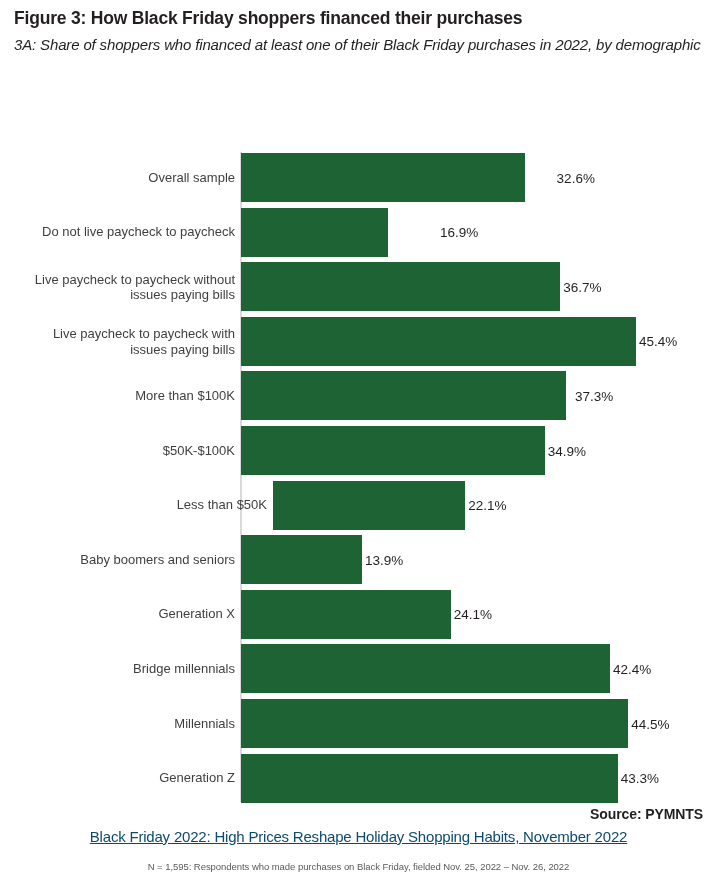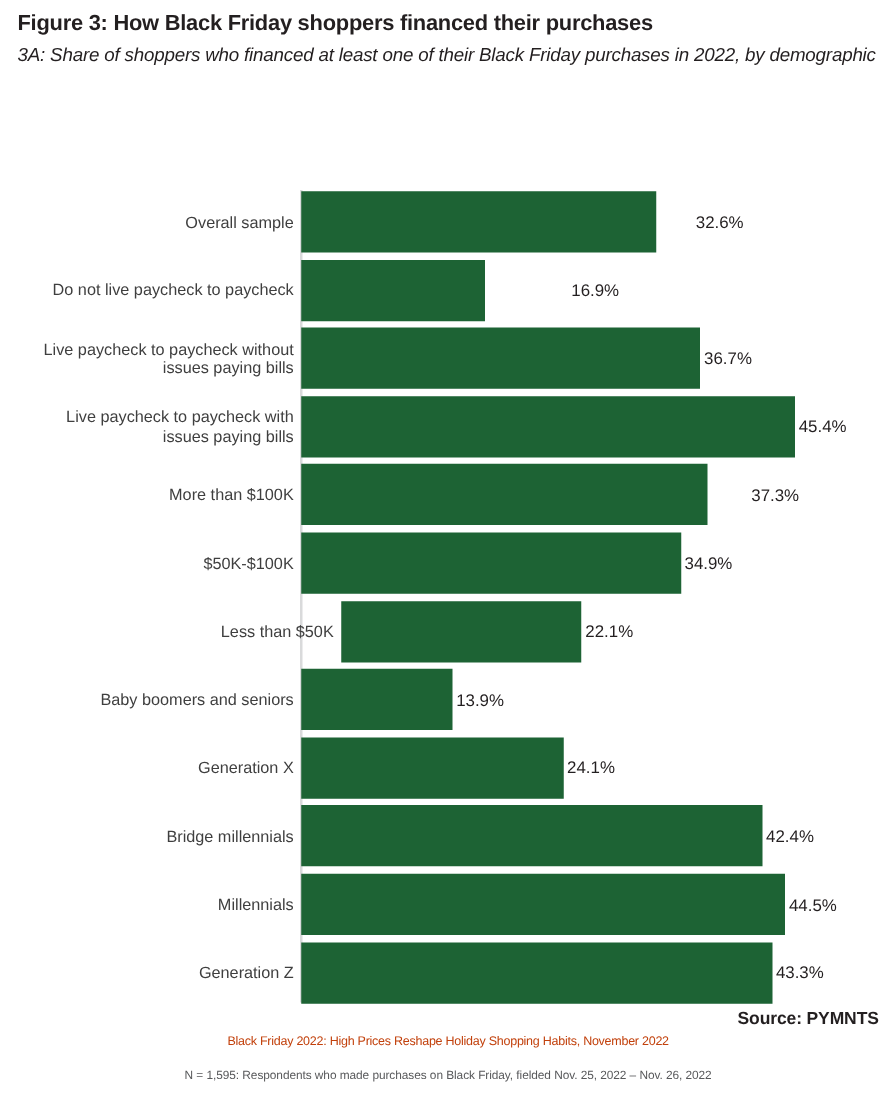"16.9%" div.bar-value { left: 409px -> 392px }
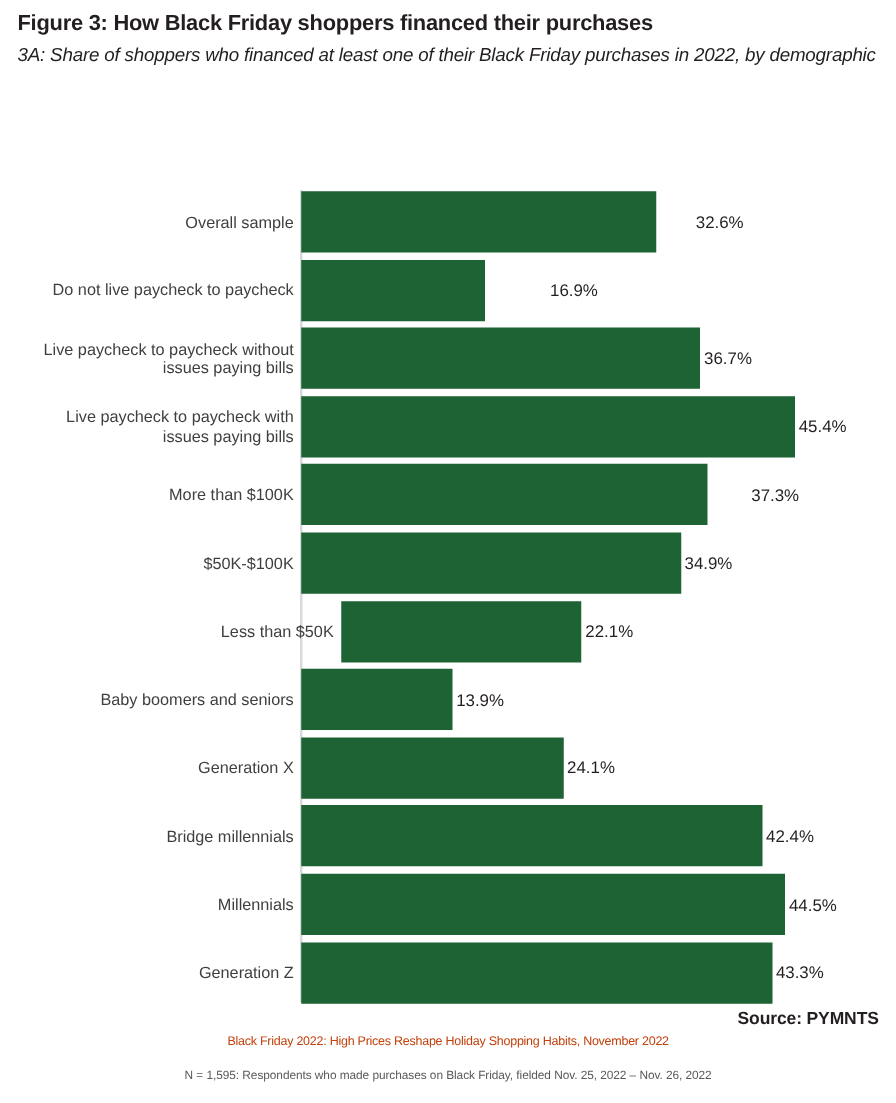"37.3%" div.bar-value { left: 598px -> 572px }
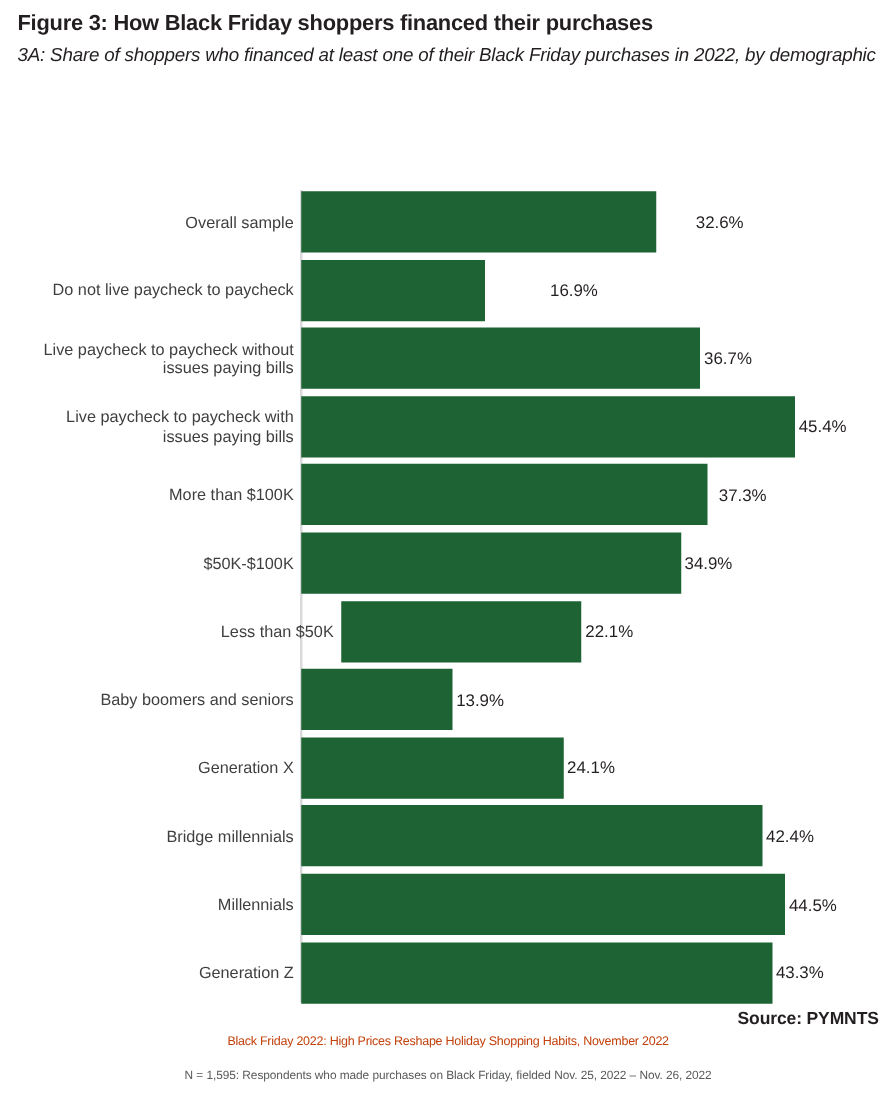"Black Friday 2022: High Prices" #report-line { color: #c2410c -> #0c4a6e; font-size: 10px -> 15px; text-decoration: none -> underline }
